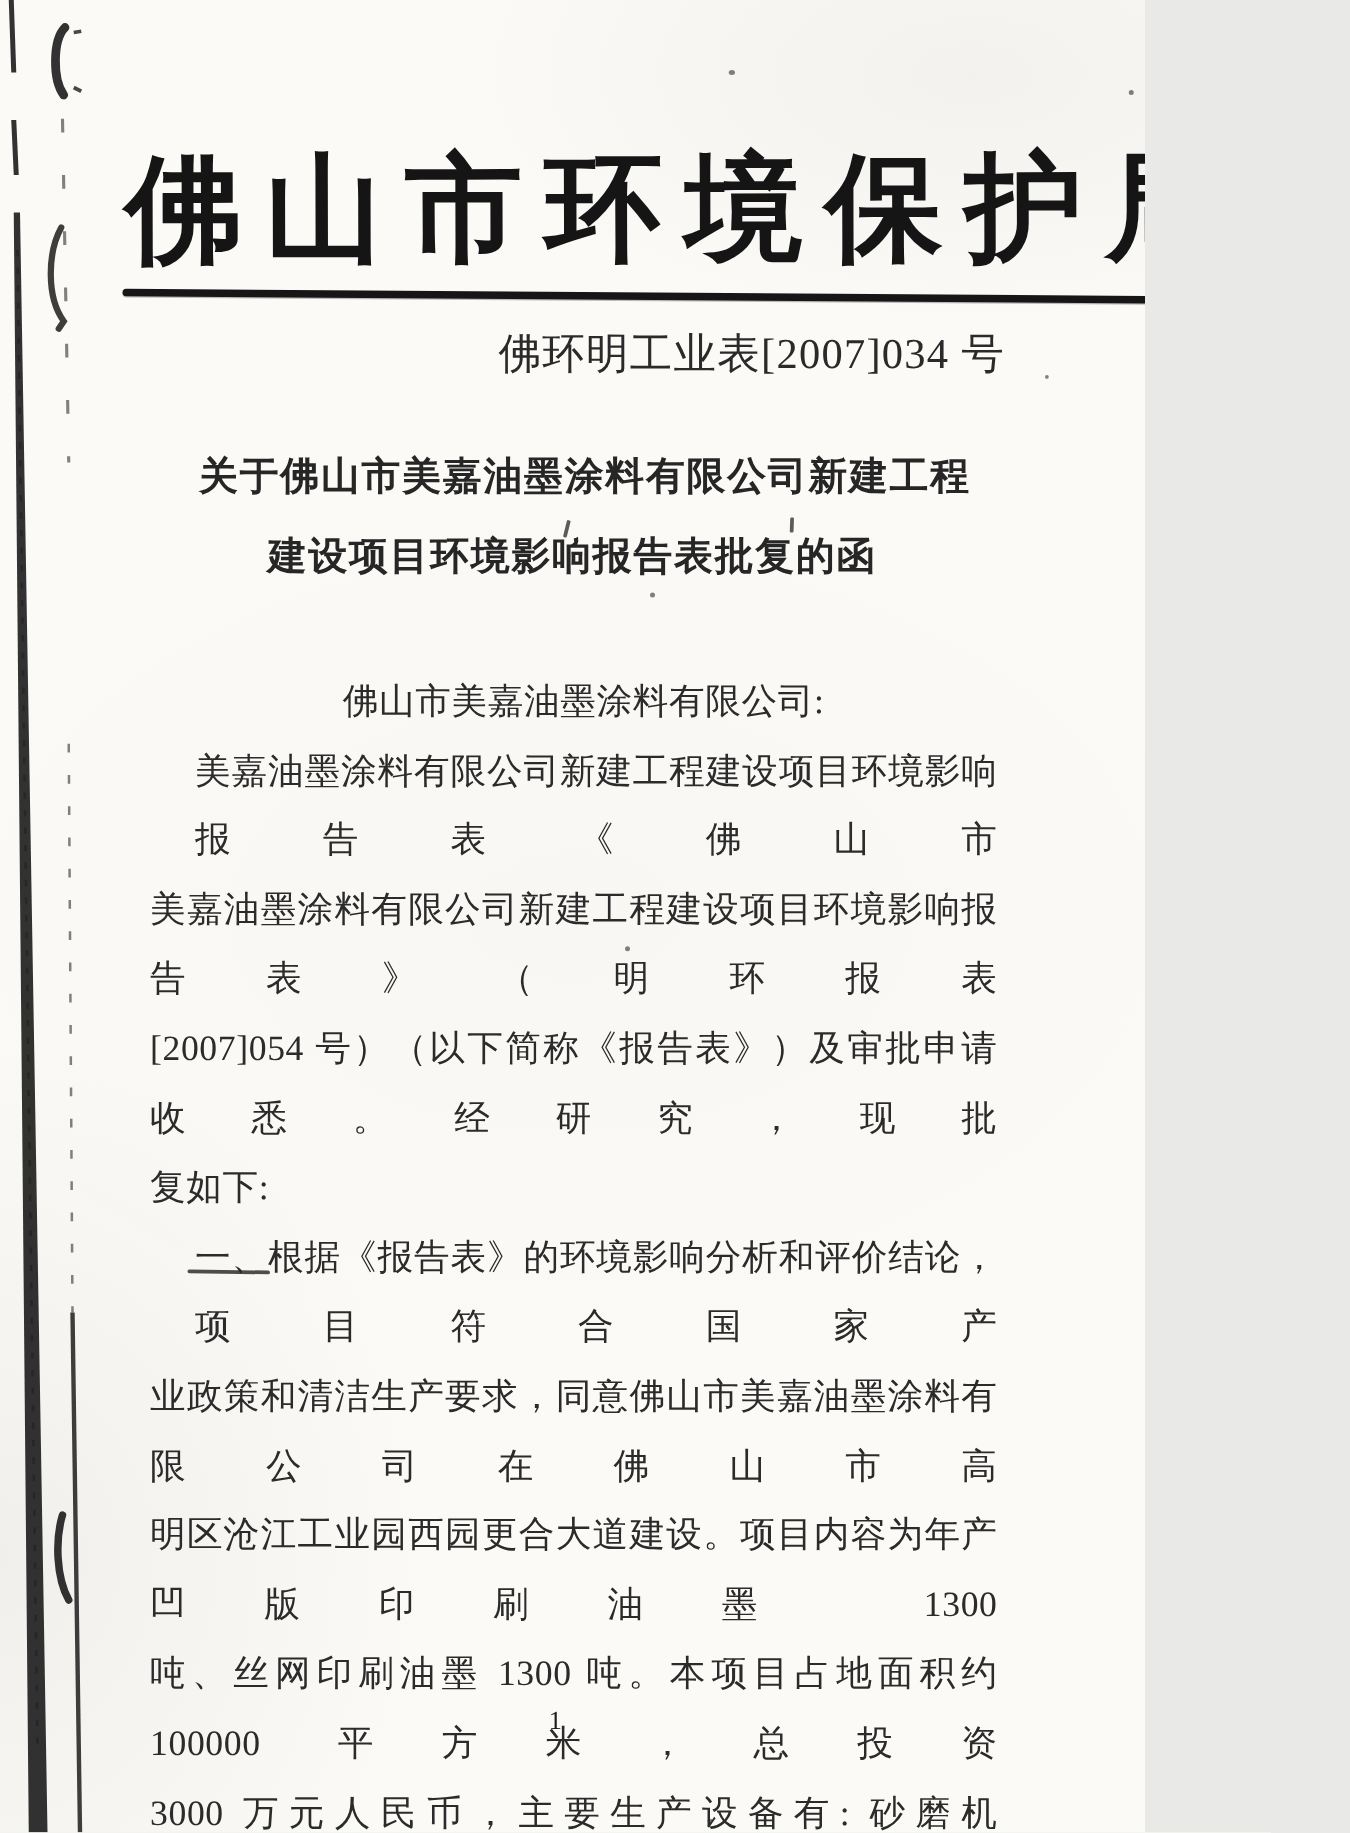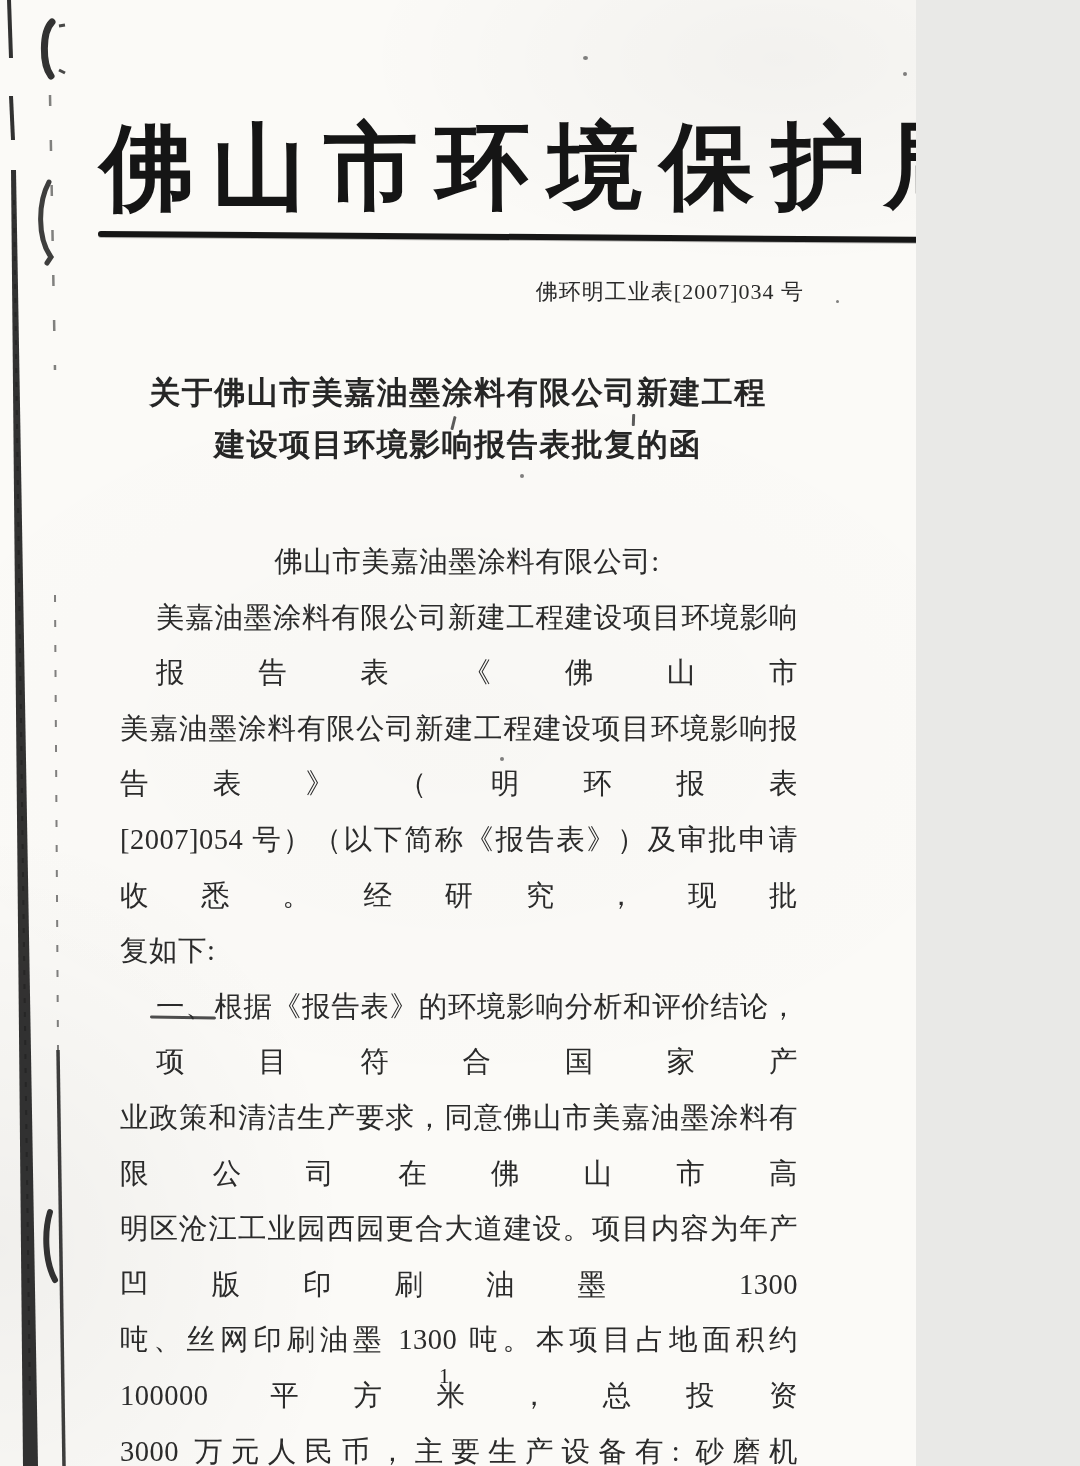"佛环明工业表[2007]034 号" .docnum { font-size: 22px -> 34px; margin-top: 17px -> none }
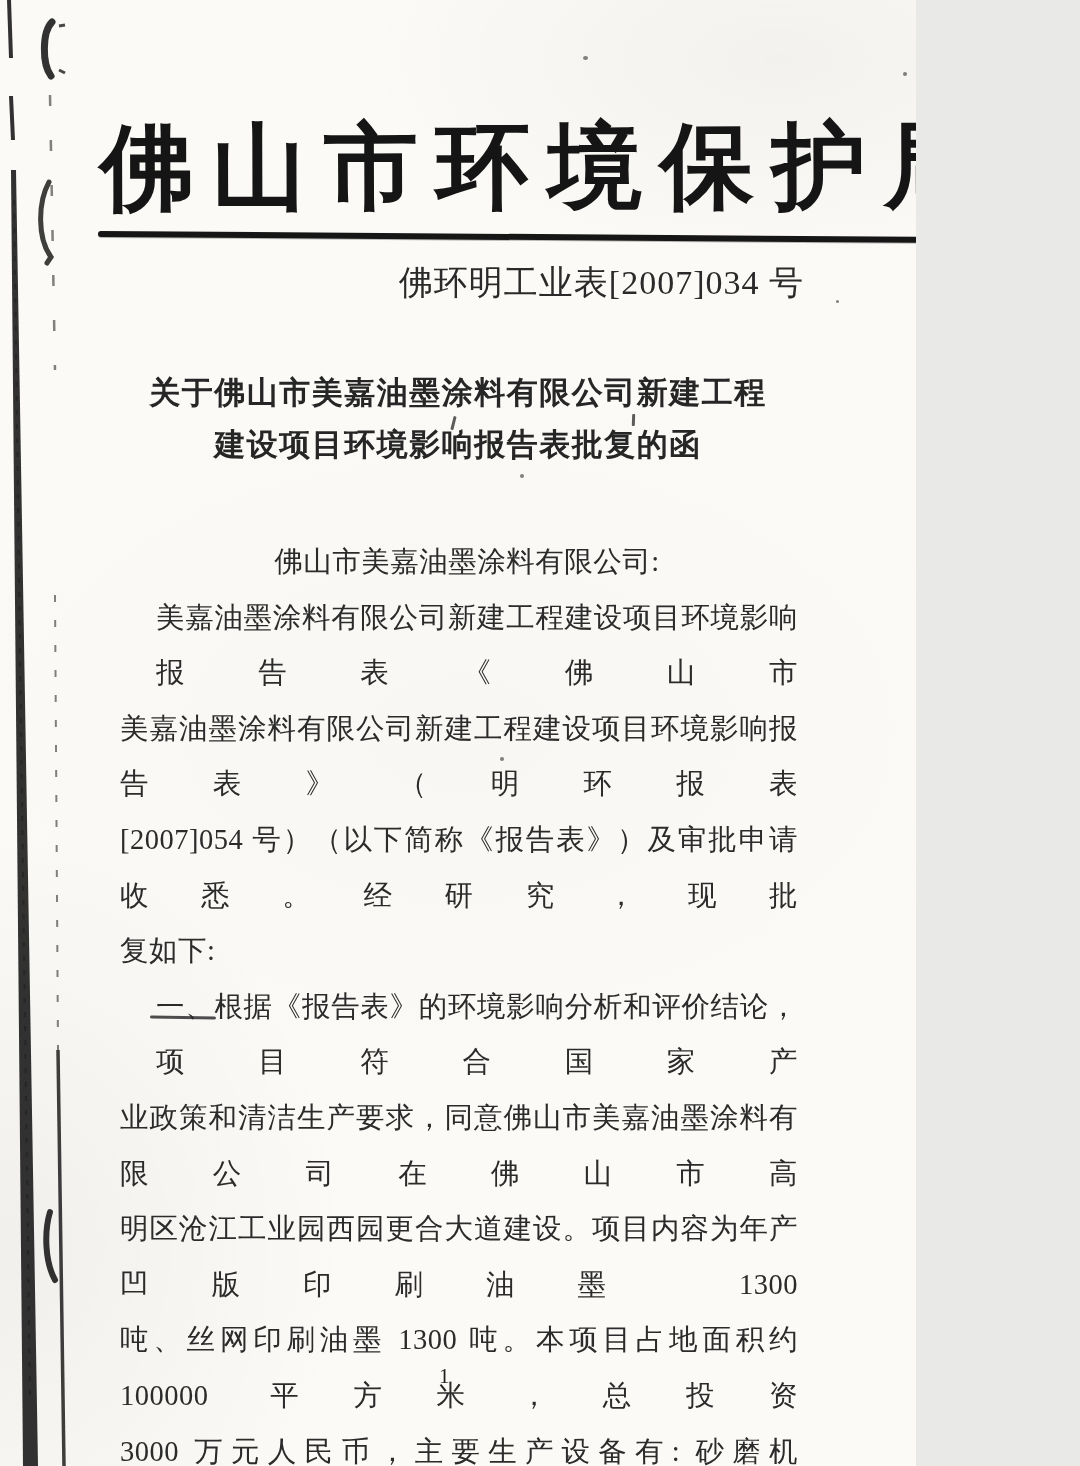"关于佛山市美嘉油墨涂料有限公司新建工程" .t1 { margin-left: none -> 10px; top: 372px -> 360px }
